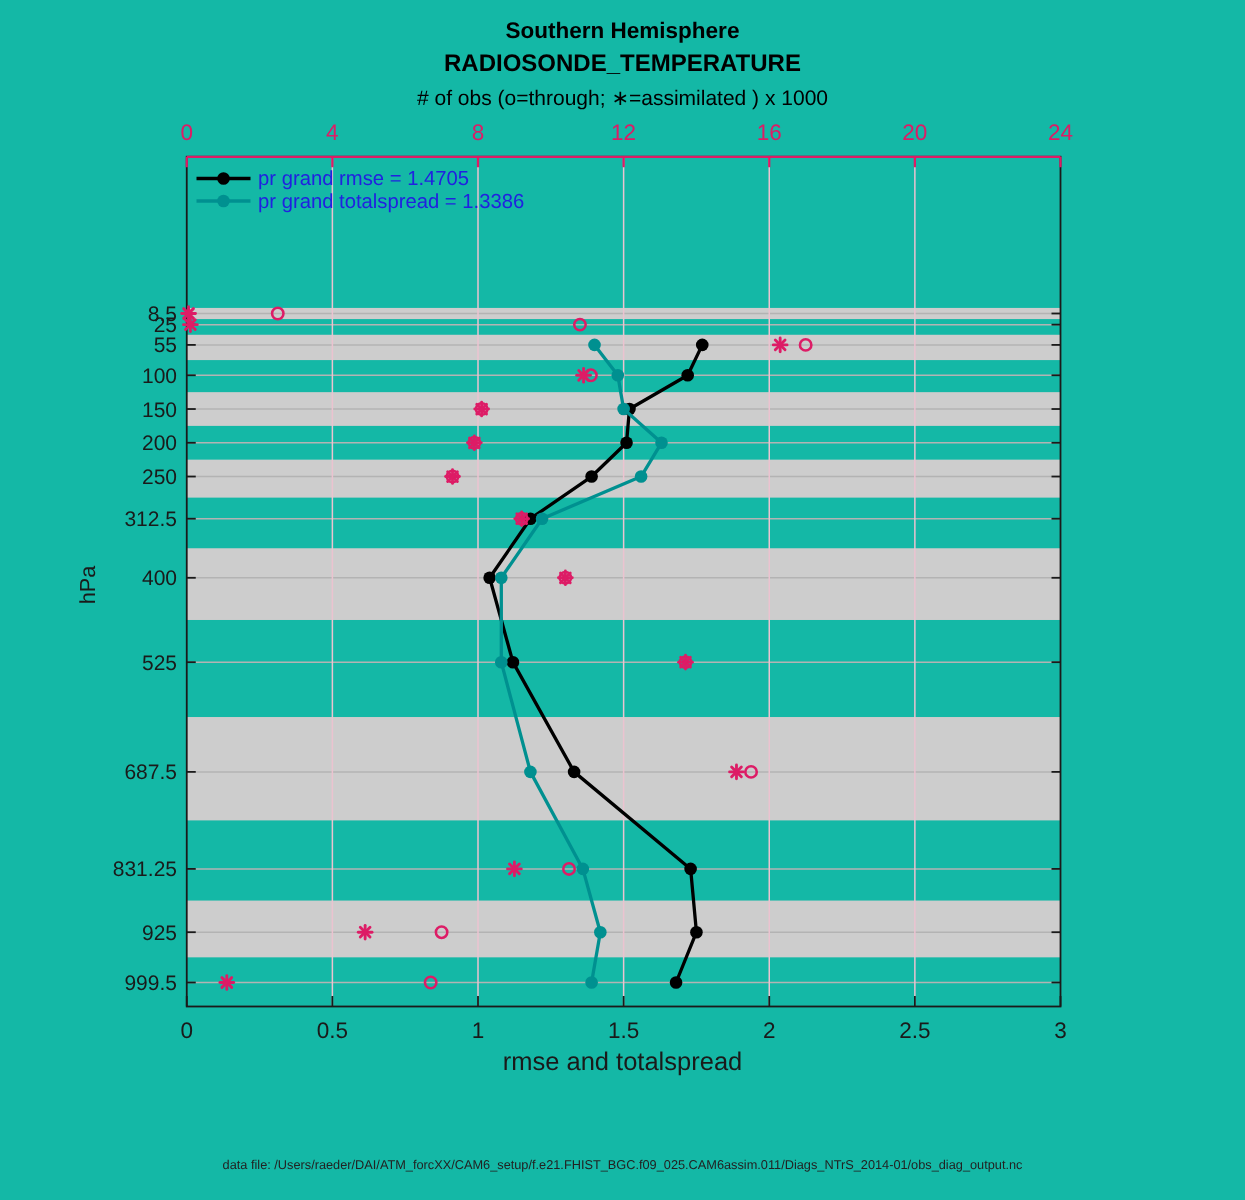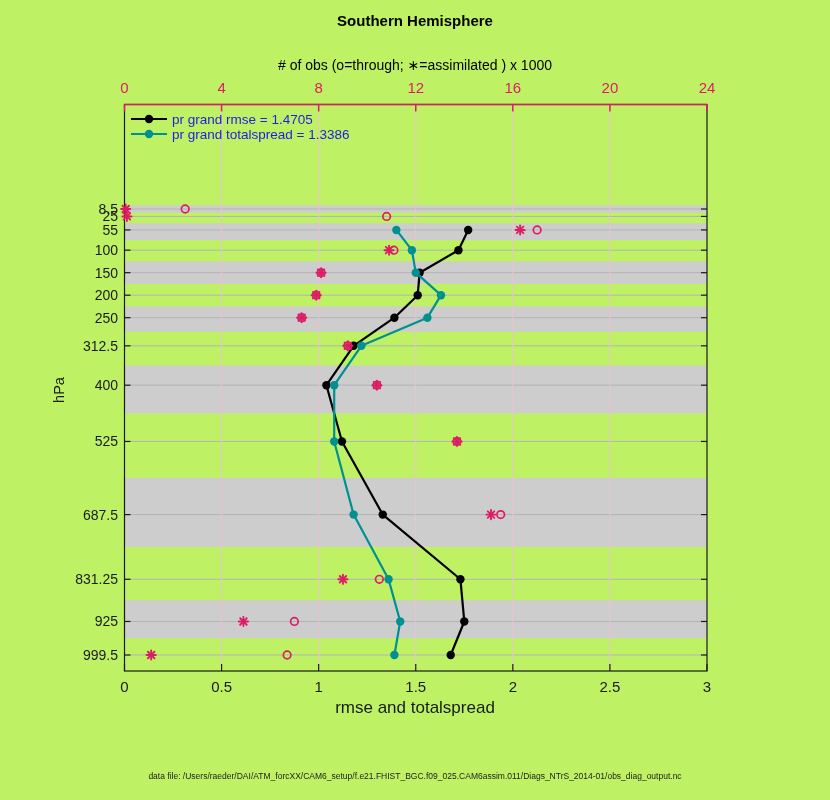"Southern Hemisphere" .fig { background: #bef264 -> #14b8a6 }
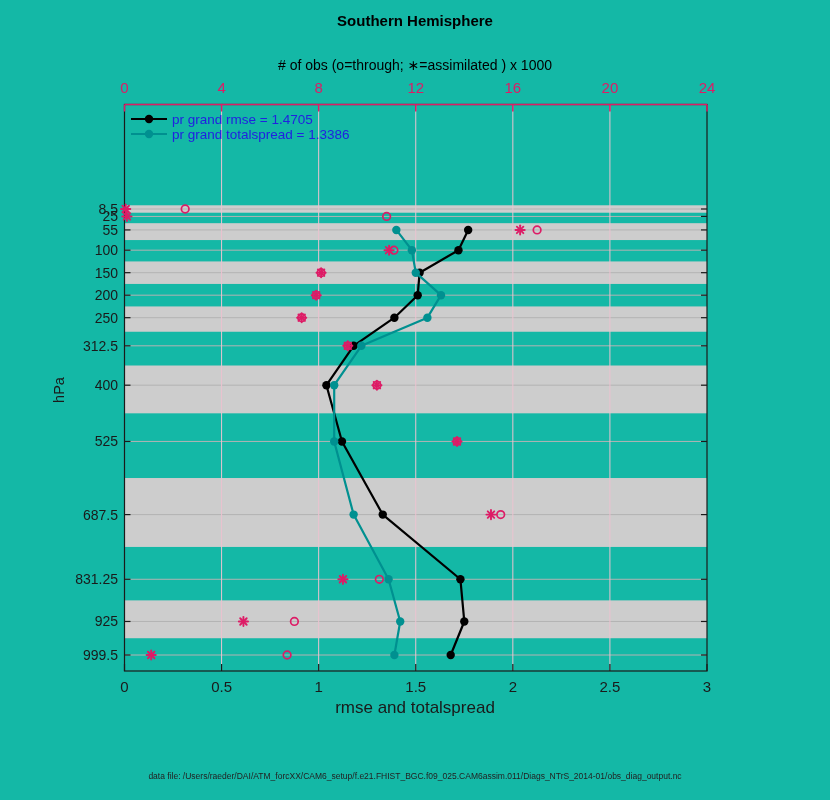"RADIOSONDE_TEMPERATURE" div.txt { html: none -> <div>RADIOSONDE_TEMPERATURE</div> }
